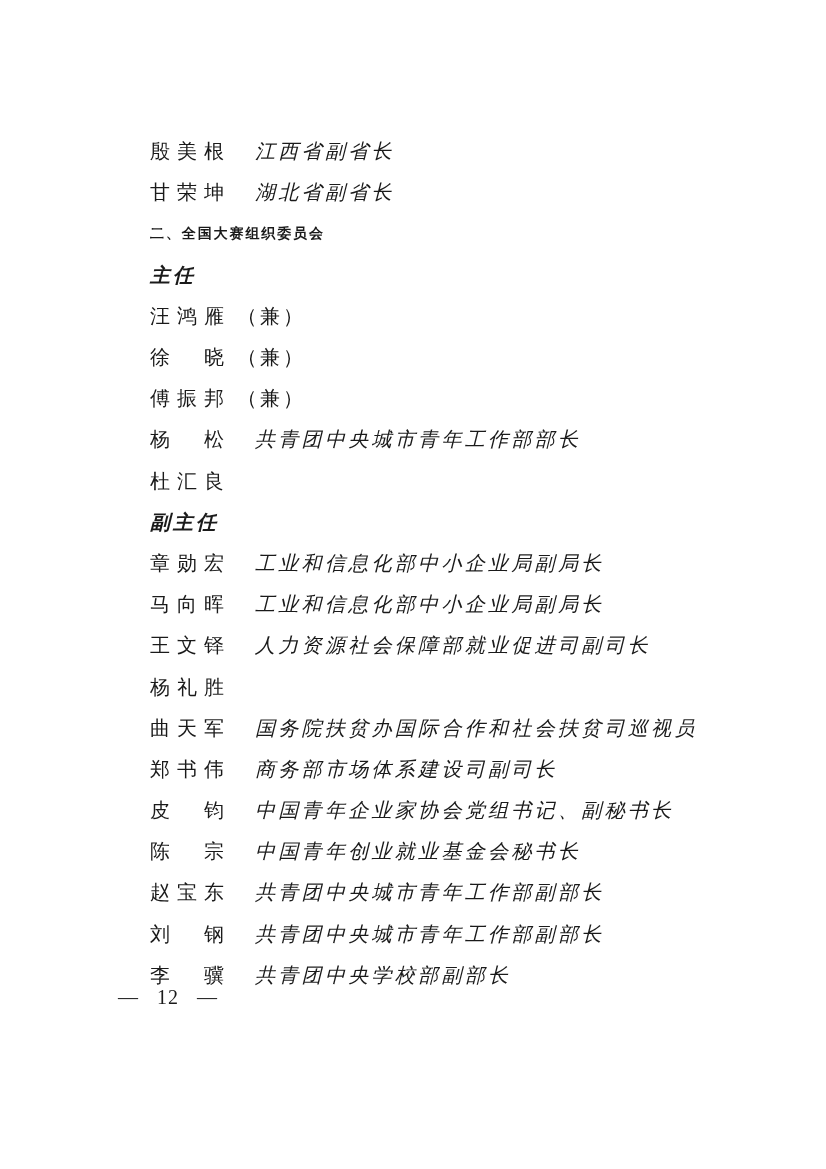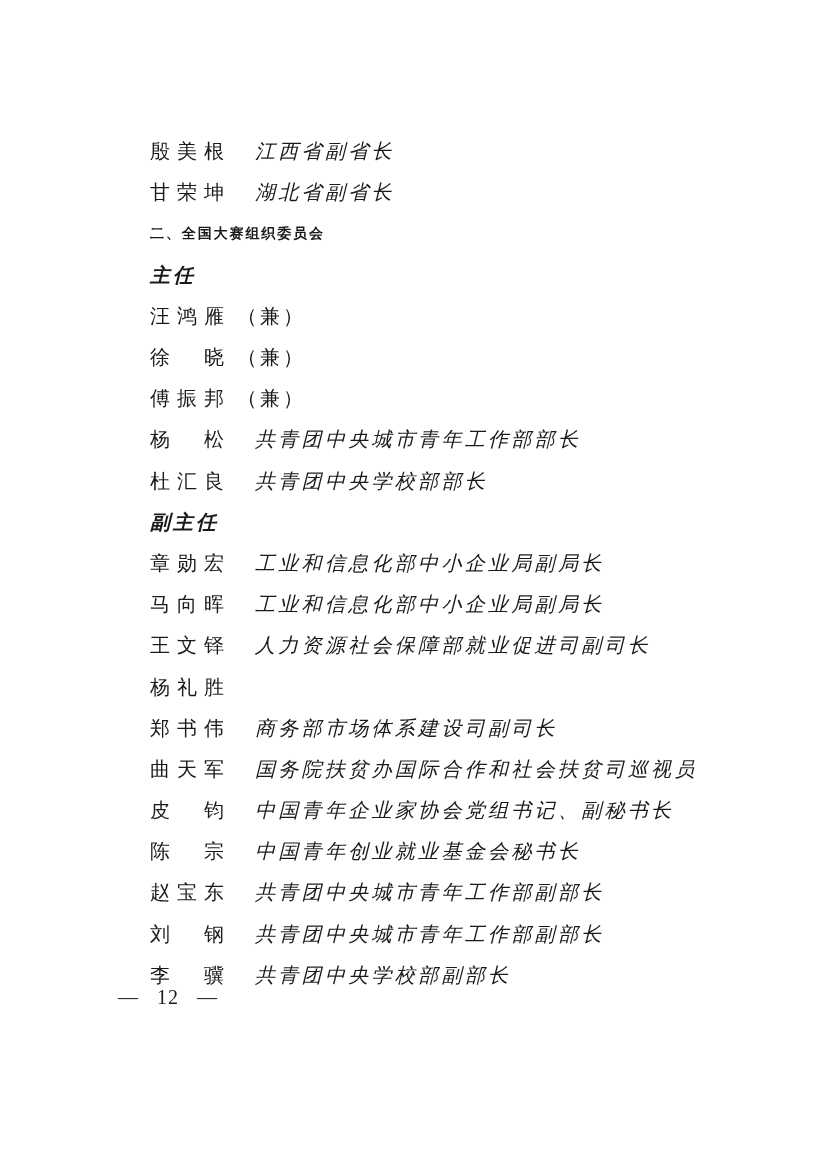"共青团中央学校部部长" span.title { html: <span>共青团中央学校部部长</span> -> none }
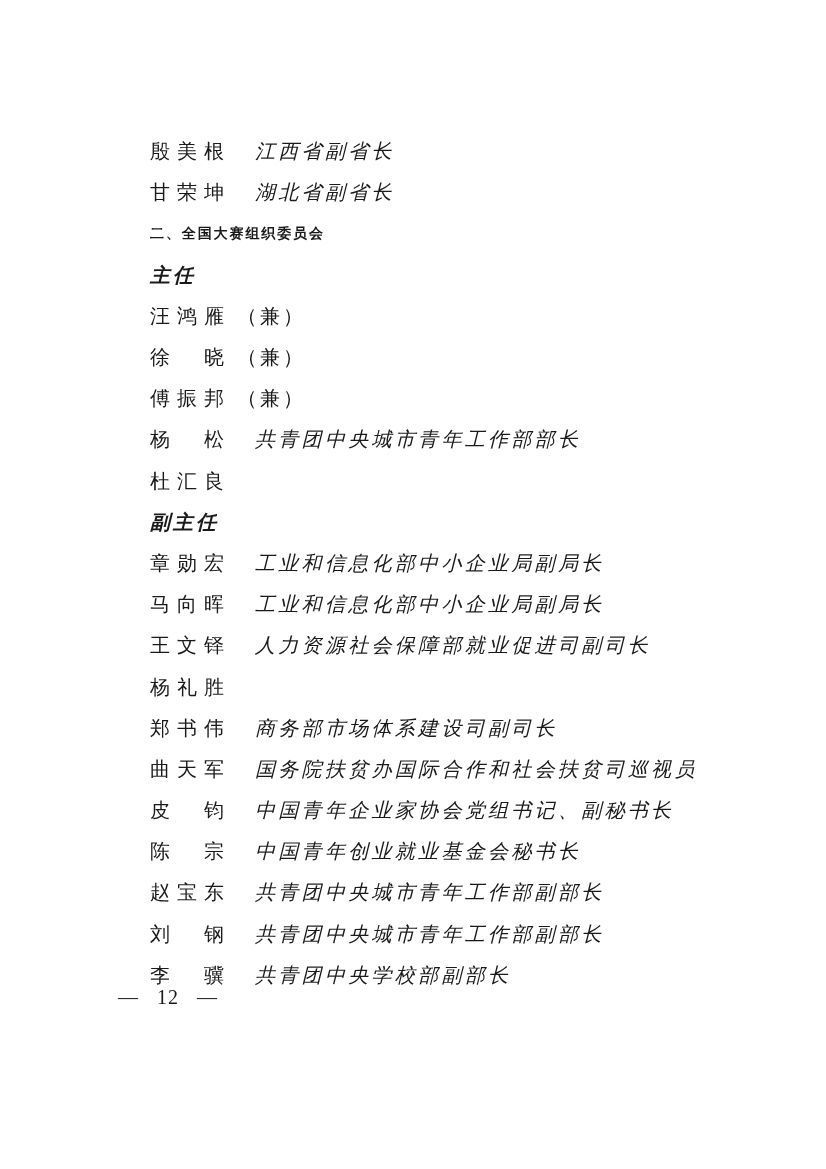"郑书伟" div.row { order: before "曲天军" -> after "曲天军" }
